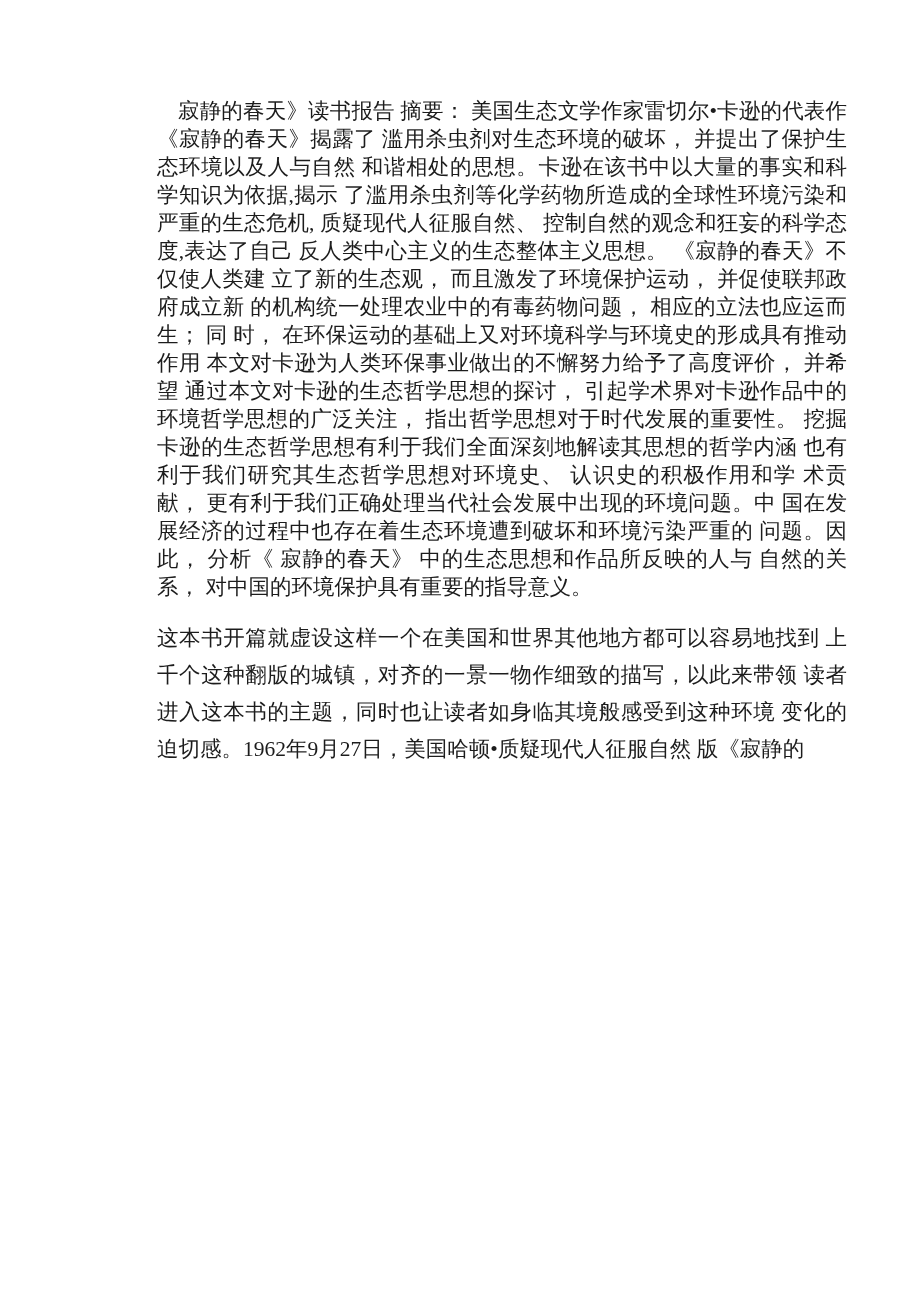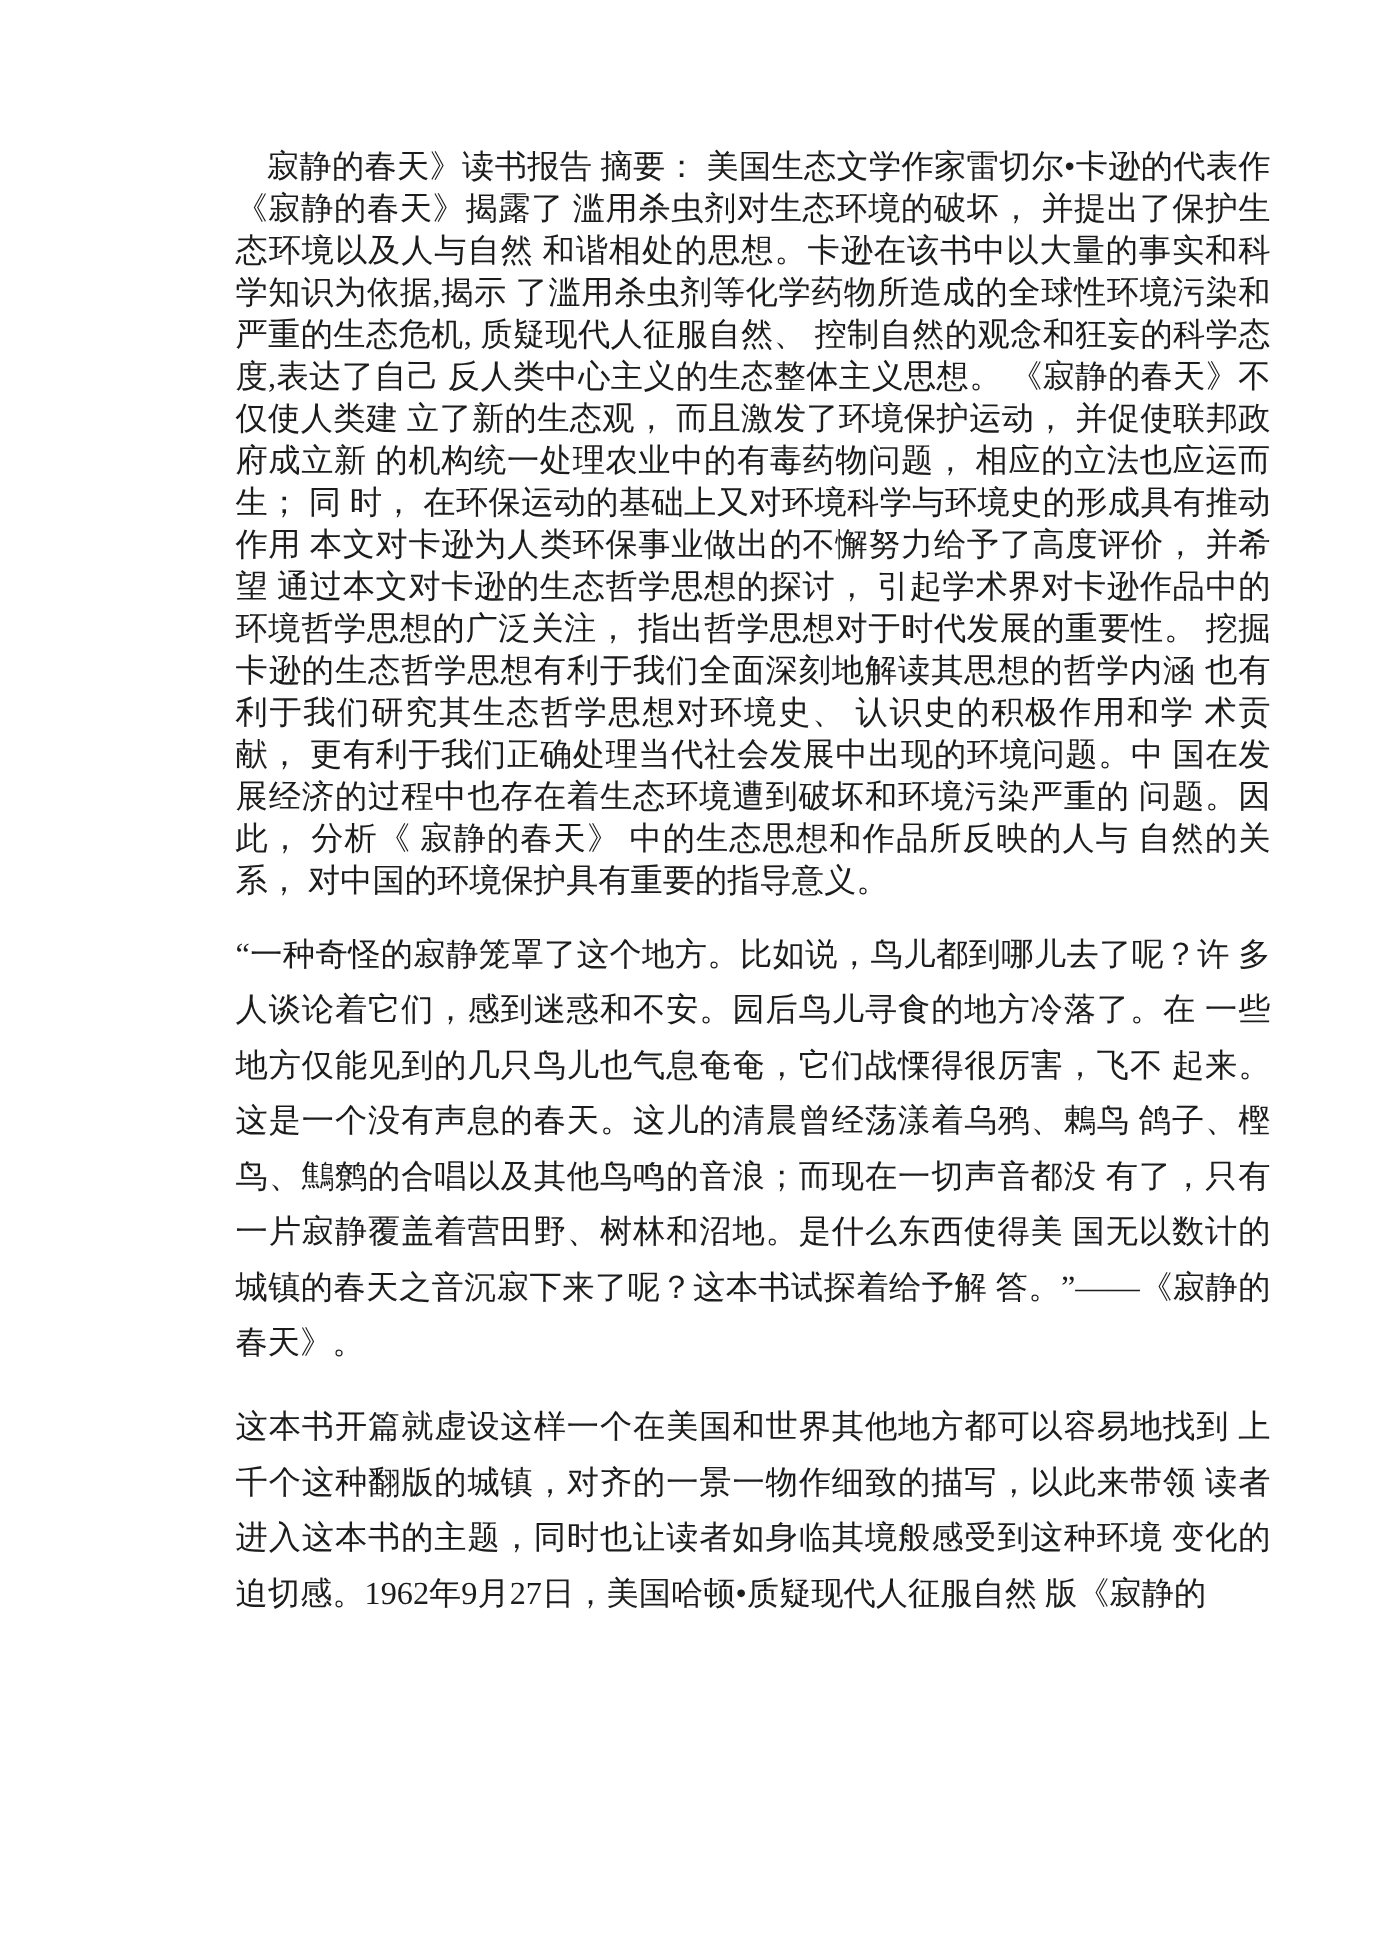"“一种奇怪的寂静笼罩了这个地方。比如说，鸟儿都到哪儿去了呢？许" p.quote { html: <p>“一种奇怪的寂静笼罩了这个地方。比如说，鸟儿都到哪儿去了呢？许 多人谈论着它们，感到迷惑和不安。园后鸟儿寻食的地方冷落了。在 一些地方仅能见到的几只鸟儿也气息奄奄，它们战慄得很厉害，飞不 起来。这是一个没有声息的春天。这儿的清晨曾经荡漾着乌鸦、鶇鸟 鸽子、樫鸟、鷦鹩的合唱以及其他鸟鸣的音浪；而现在一切声音都没 有了，只有一片寂静覆盖着营田野、树林和沼地。是什么东西使得美 国无以数计的城镇的春天之音沉寂下来了呢？这本书试探着给予解 答。”——《寂静的春天》。</p> -> none }
